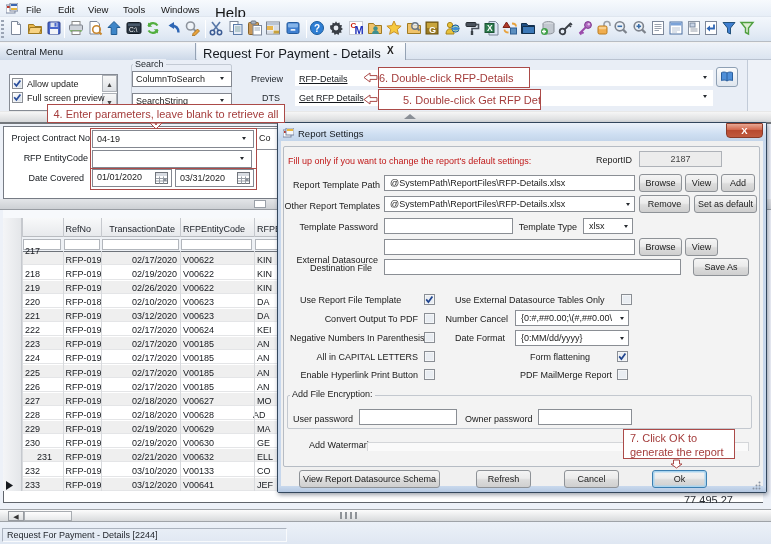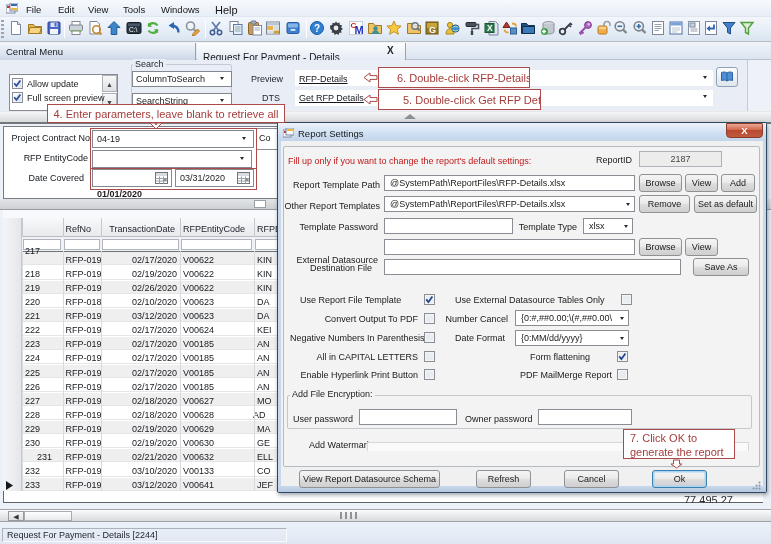"Help" div.ab { font-size: 11px -> 15px }
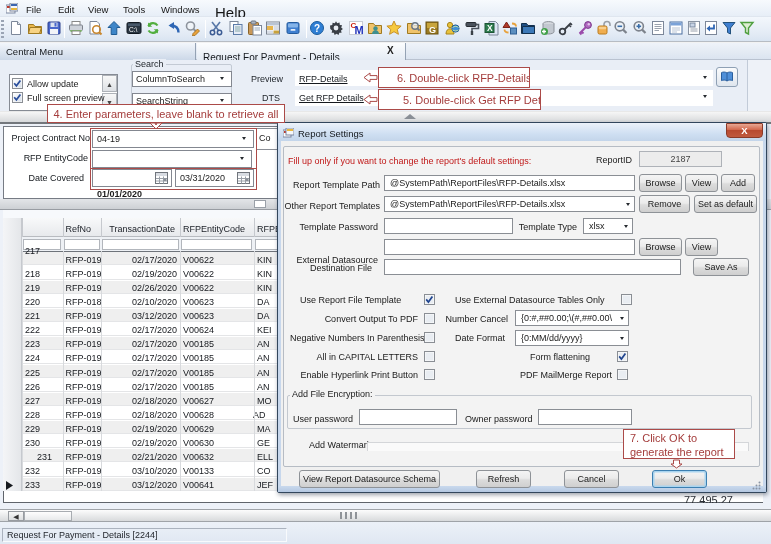"Request For Payment - Details" div.ab { font-size: 10px -> 13px; top: 52px -> 46px }
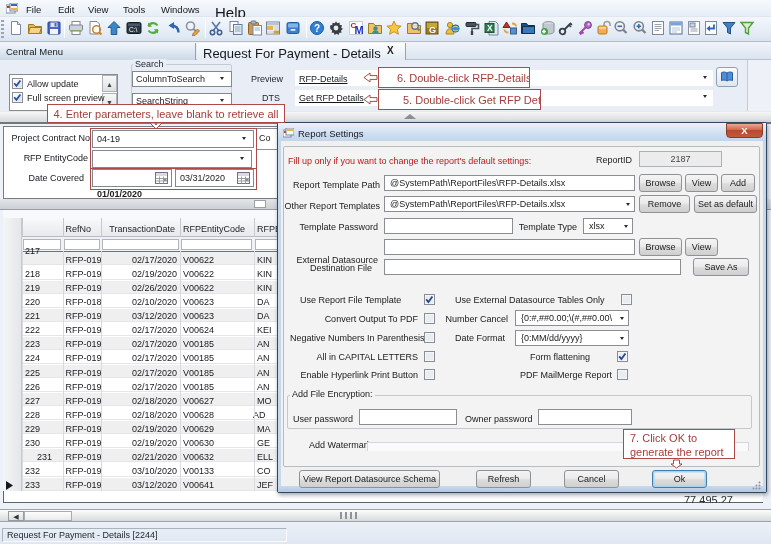"6. Double-click RFP-Details" div.ab { padding-left: 18px -> 0 }
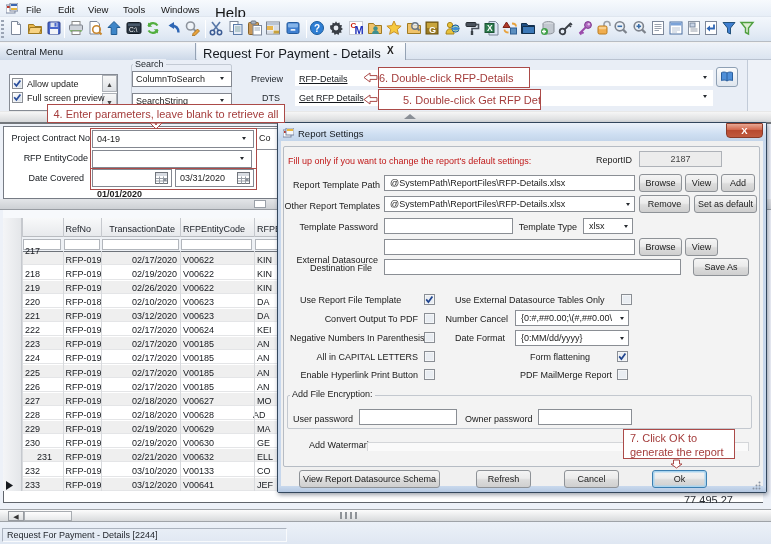"01/01/2020" div.ab { font-weight: bold -> none; top: 189px -> 172px }
